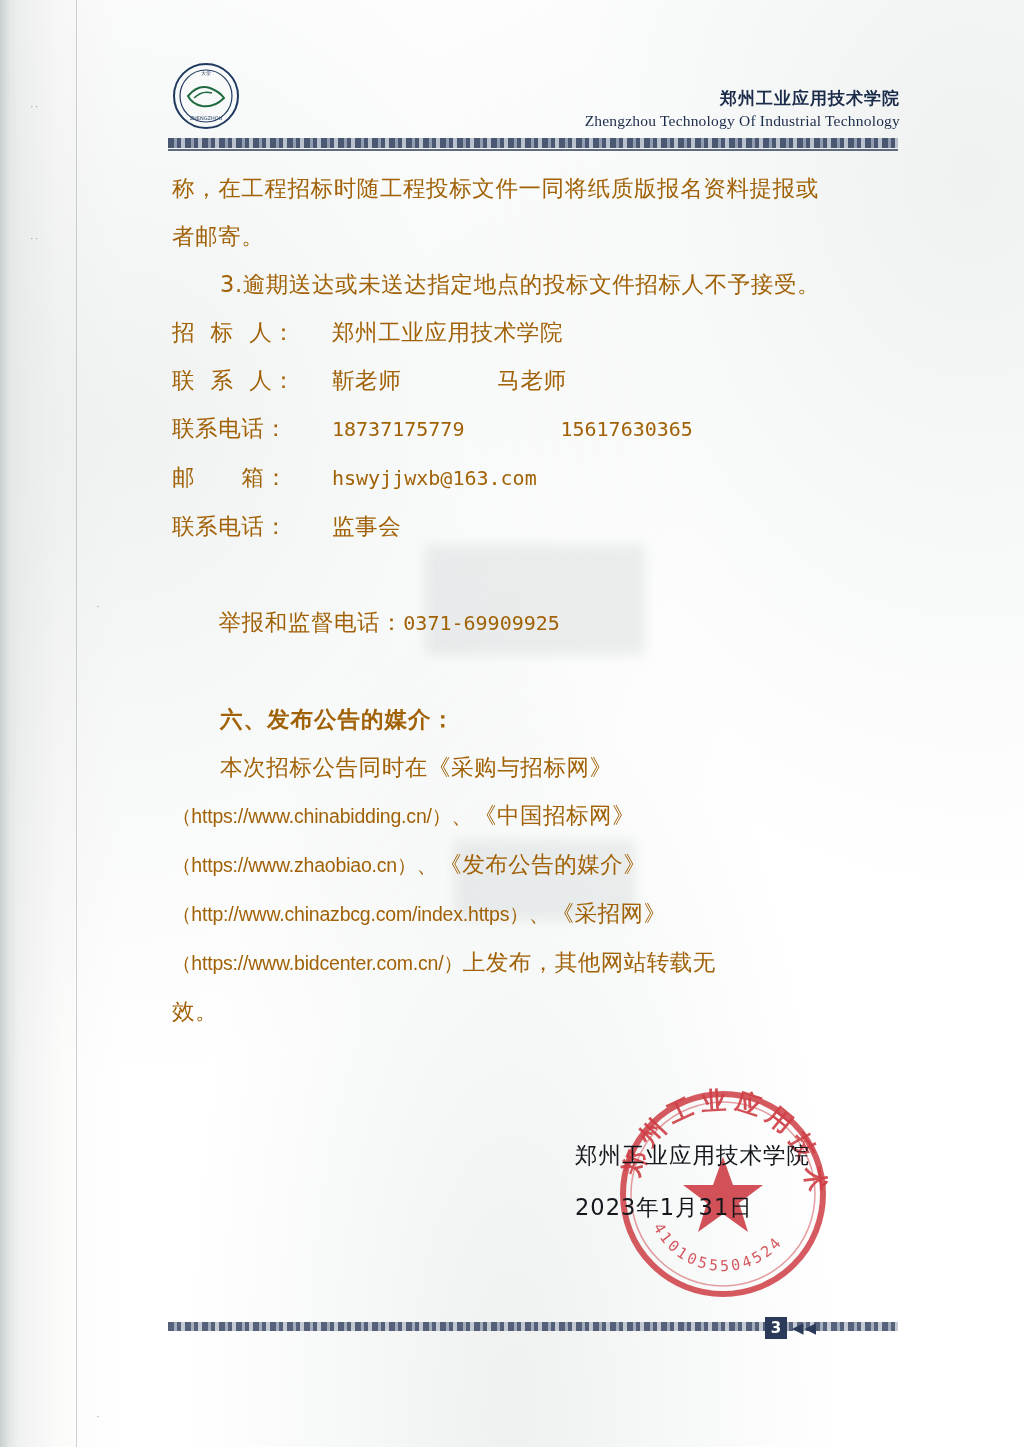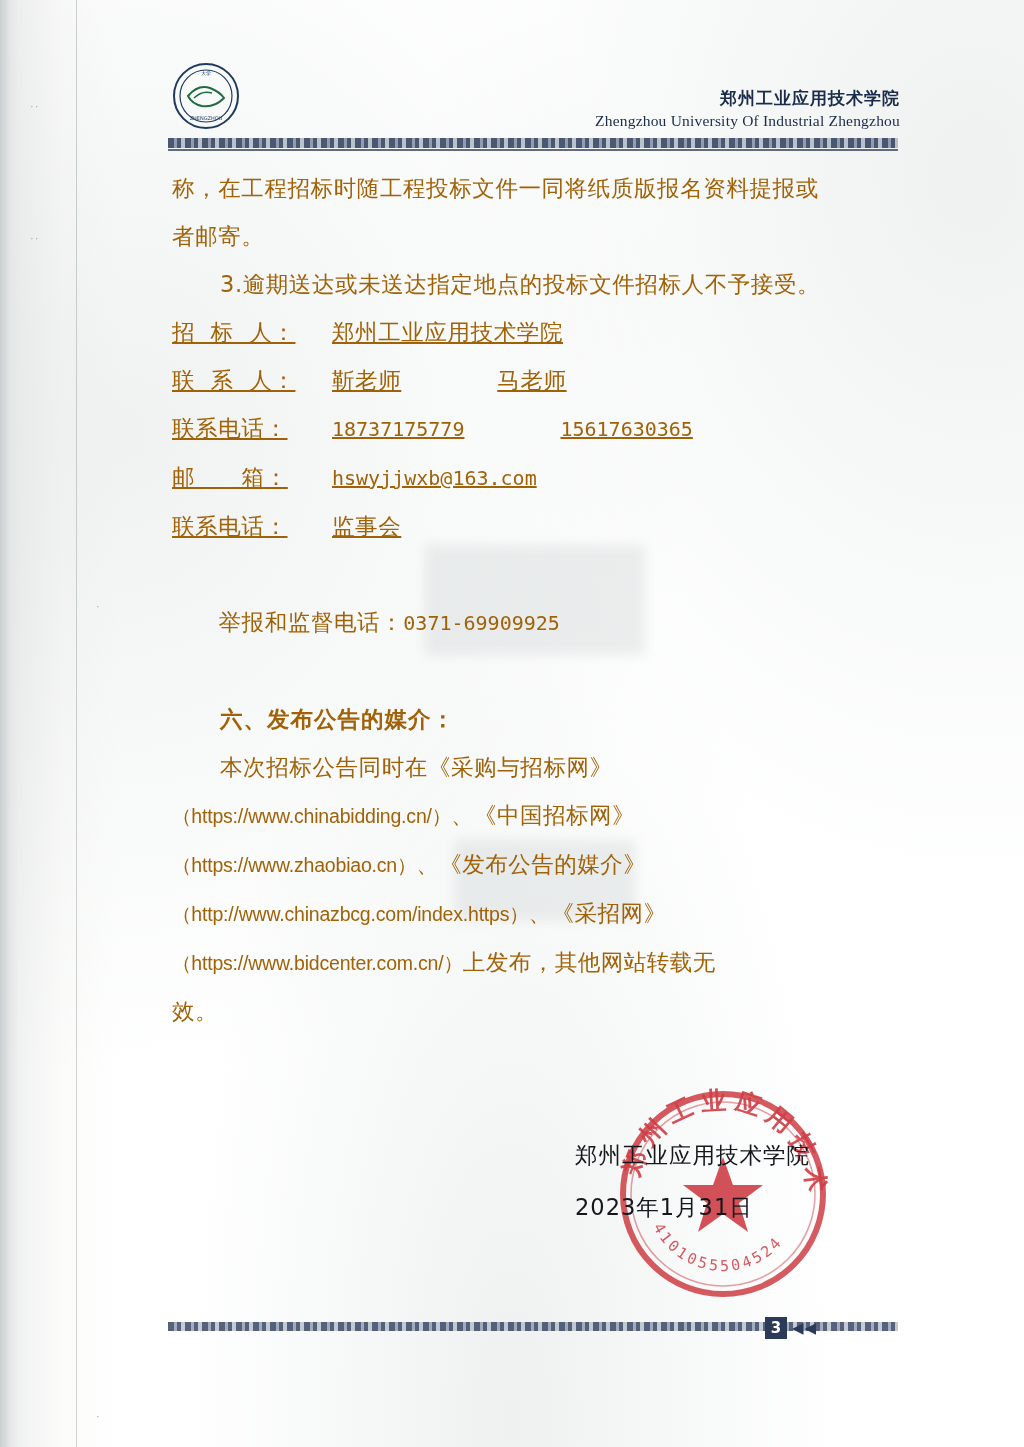"Zhengzhou University Of Industrial" div.header-en { text: University Of Industrial Zhengzhou -> Technology Of Industrial Technology }
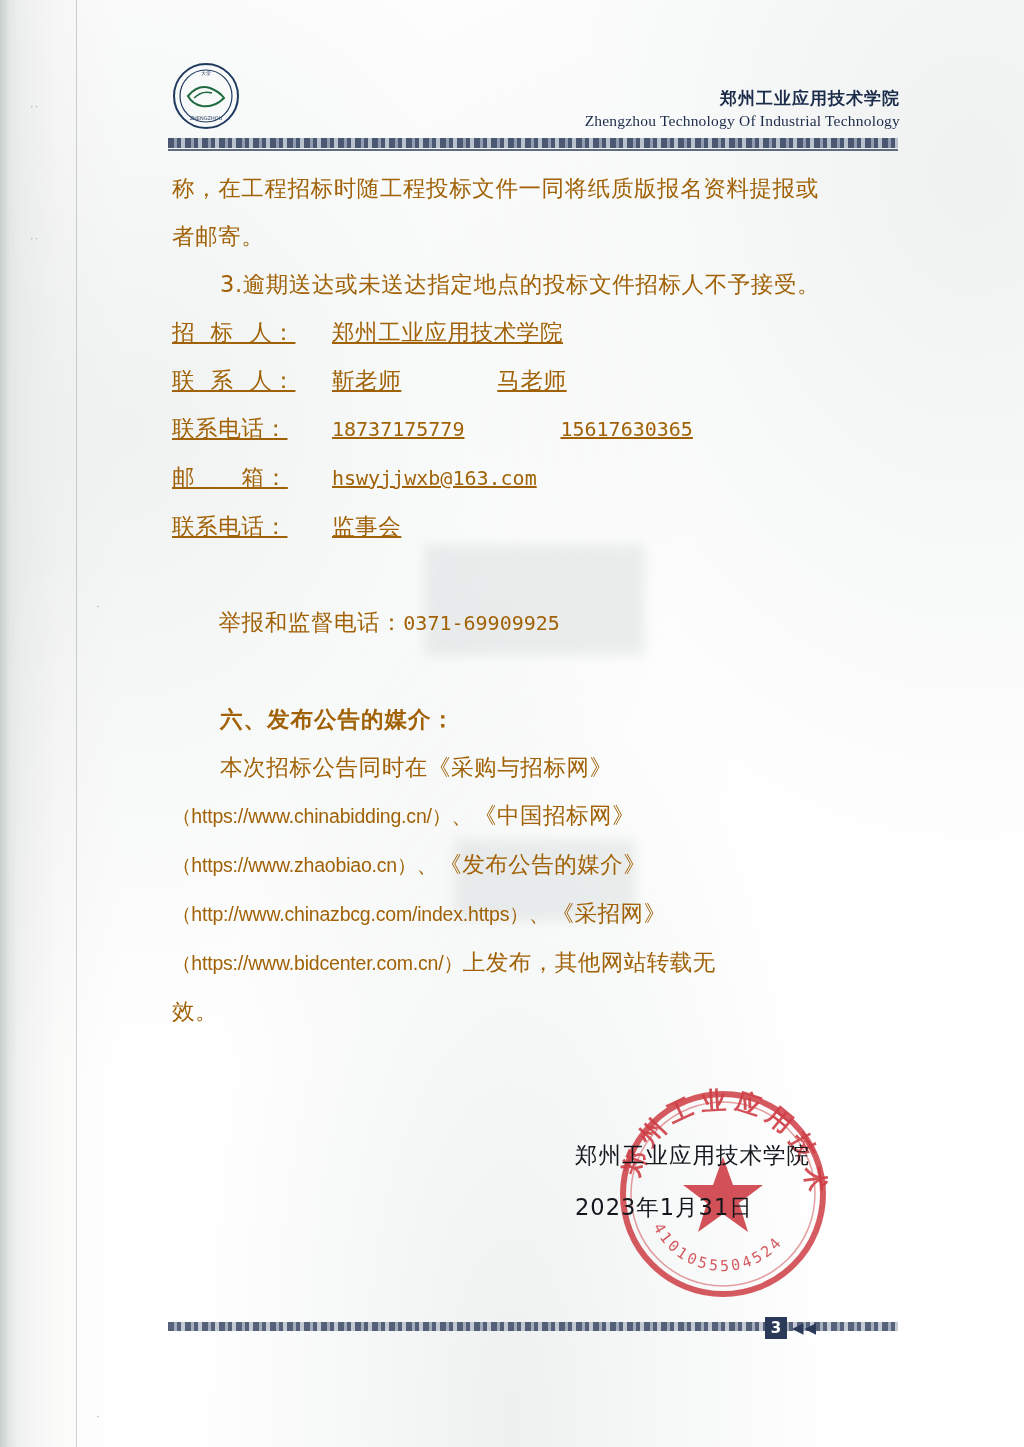"招 标 人：" .kv { text-decoration: underline -> none }
